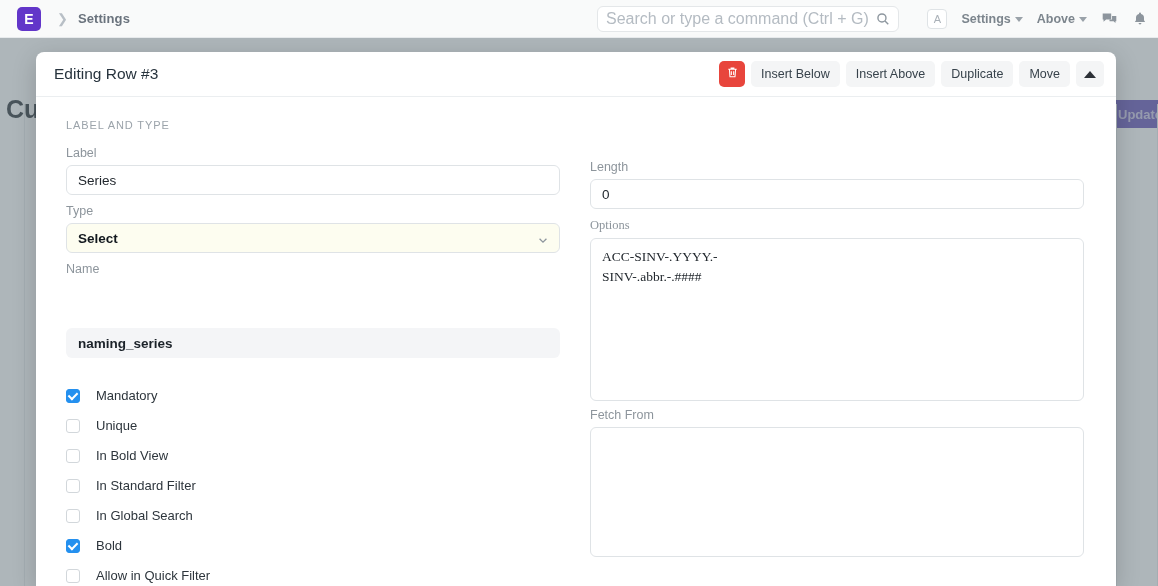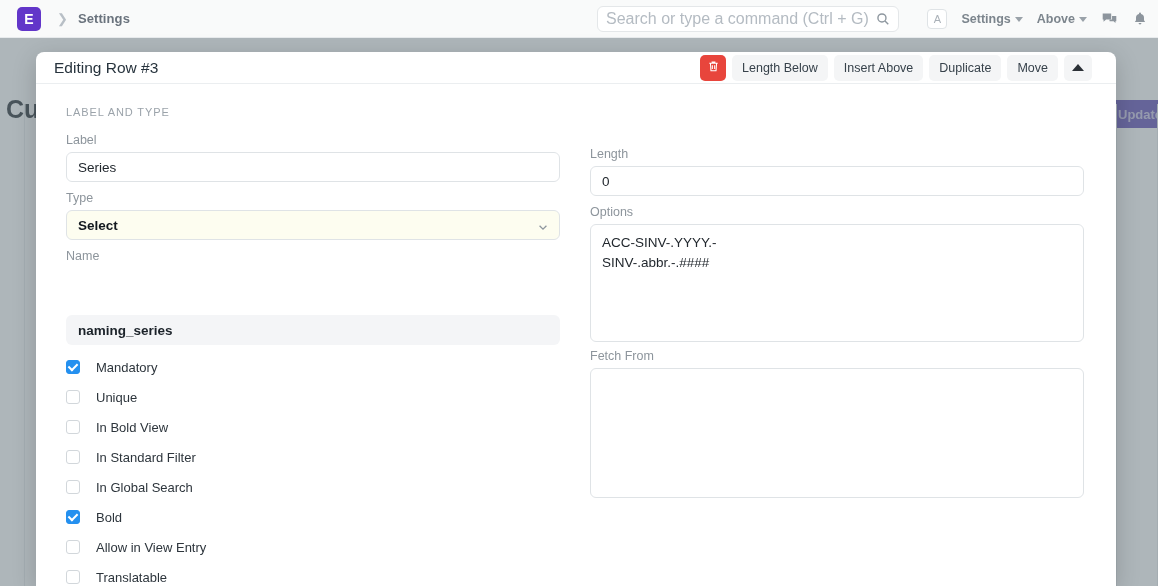"Editing Row #3" .dlg-head { height: 32px -> 45px; padding: 0 24px 0 18px -> 0 12px 0 18px }
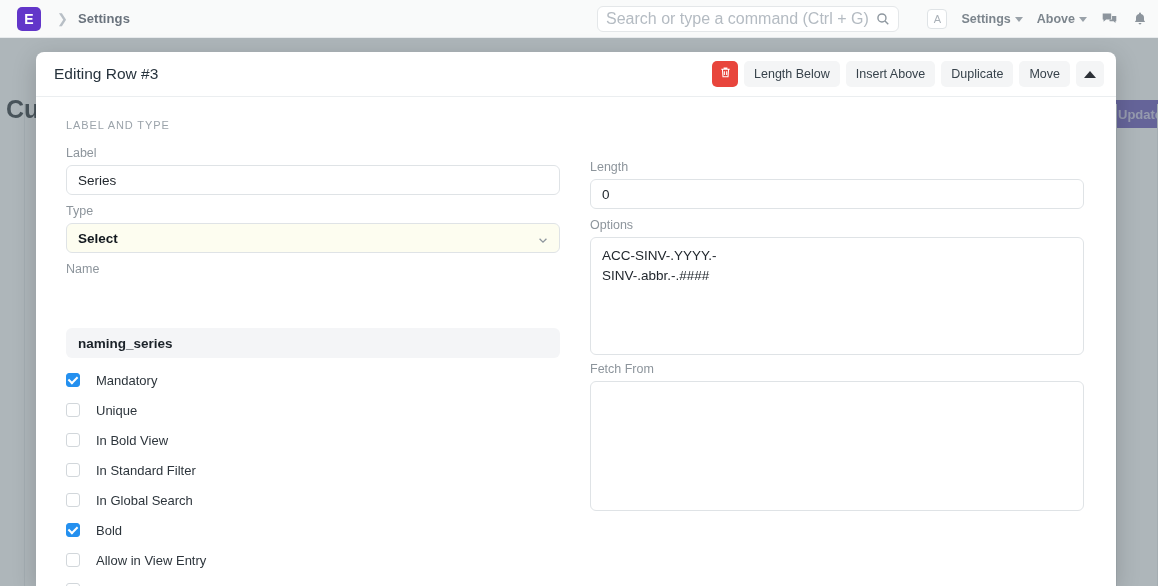"Length Below" button.act-btn { text: Length -> Insert }
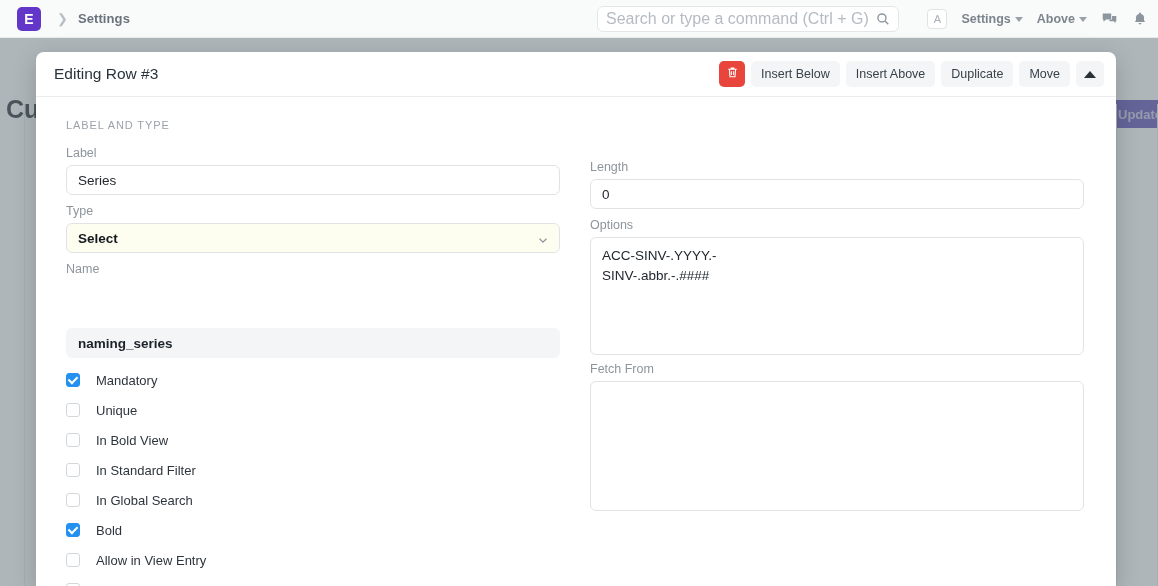"Options" div.fld { font-family: none -> Liberation Serif, serif }
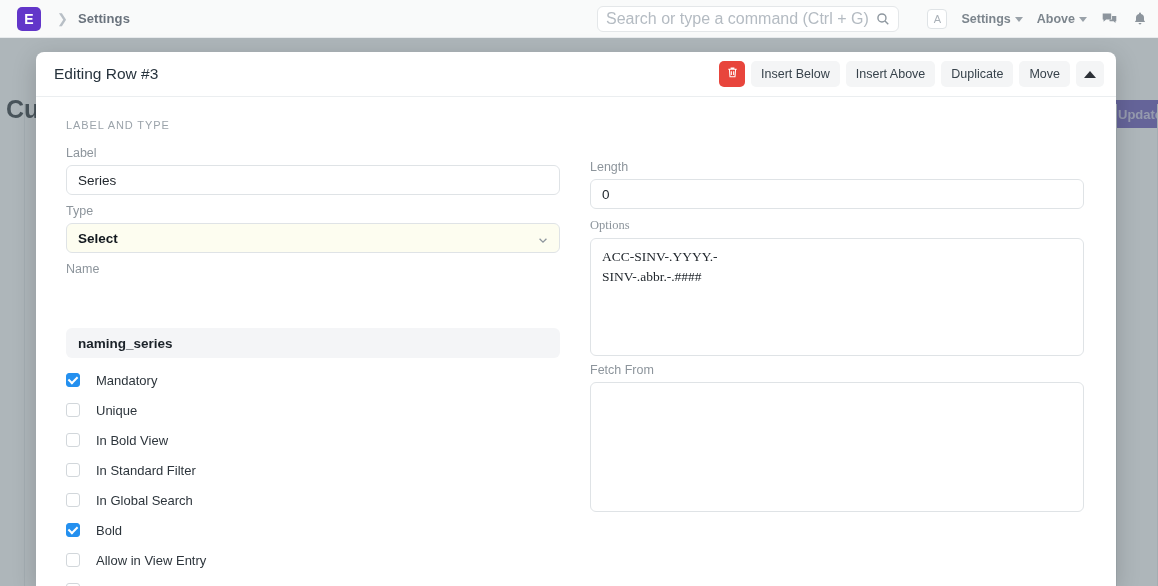"ACC-SINV-.YYYY.-" .ta-options { height: 118px -> 163px }
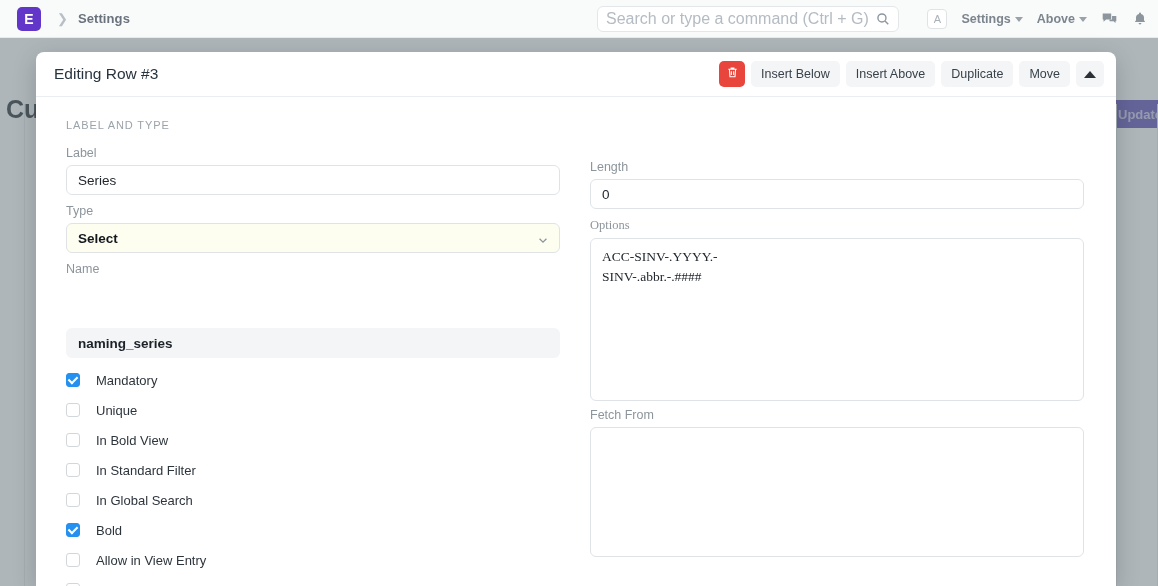"Mandatory" .chk-row { align-items: flex-start -> flex-end }
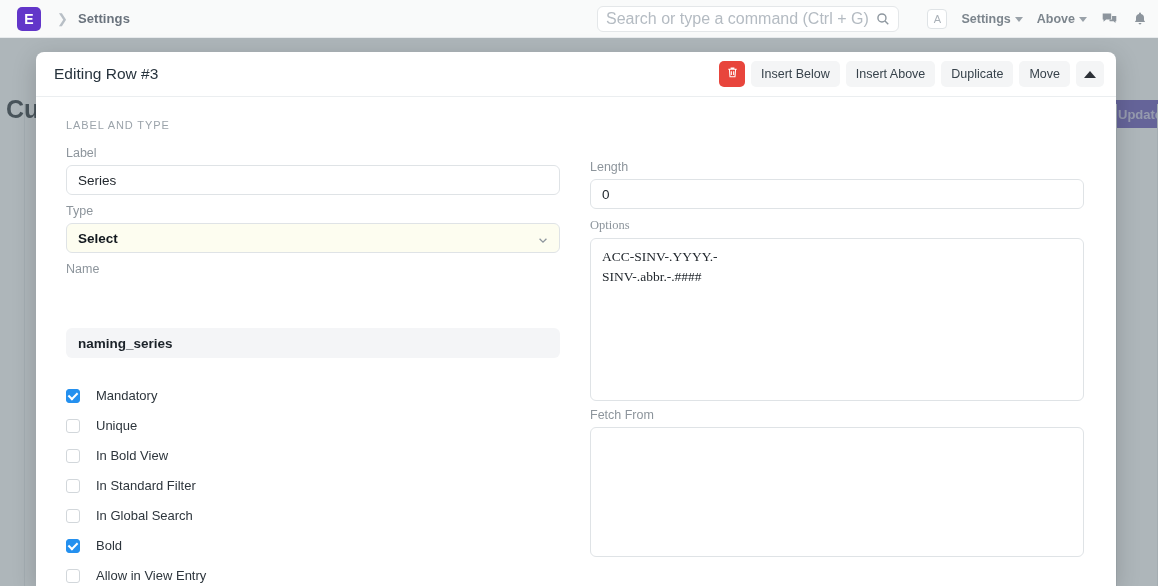"Allow in View Entry" span.chk-label { text: View Entry -> Quick Filter }
